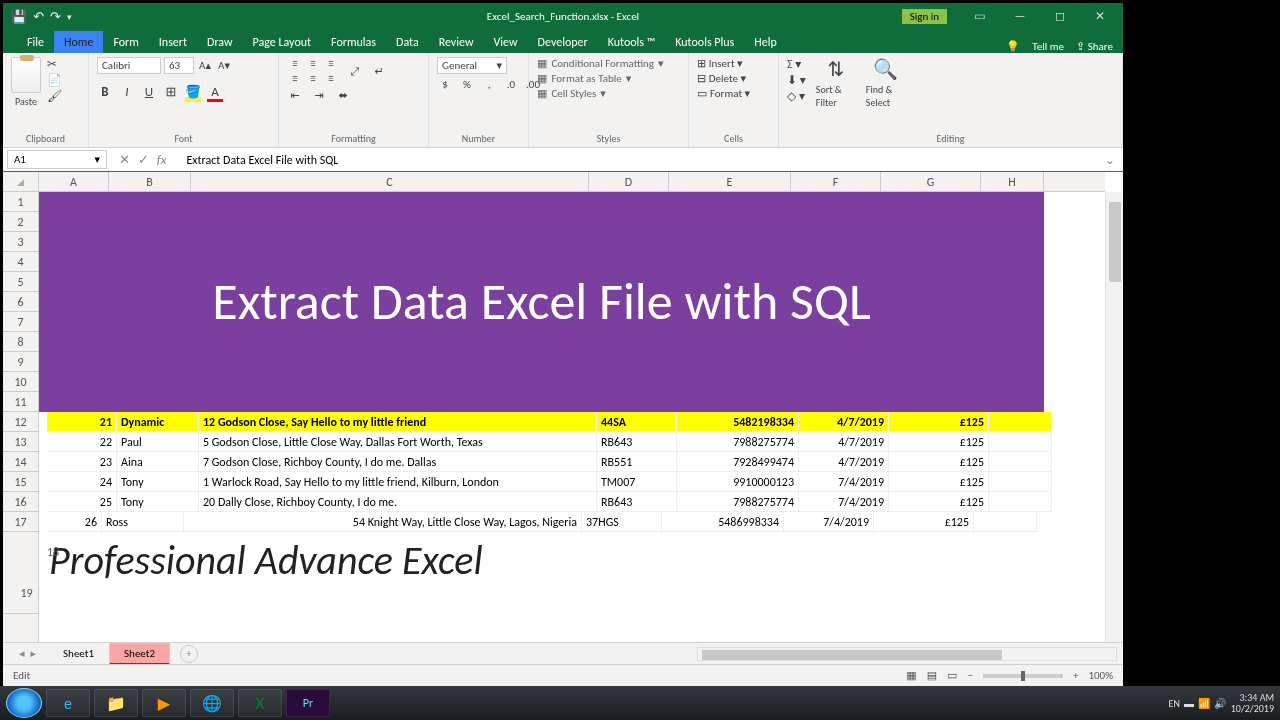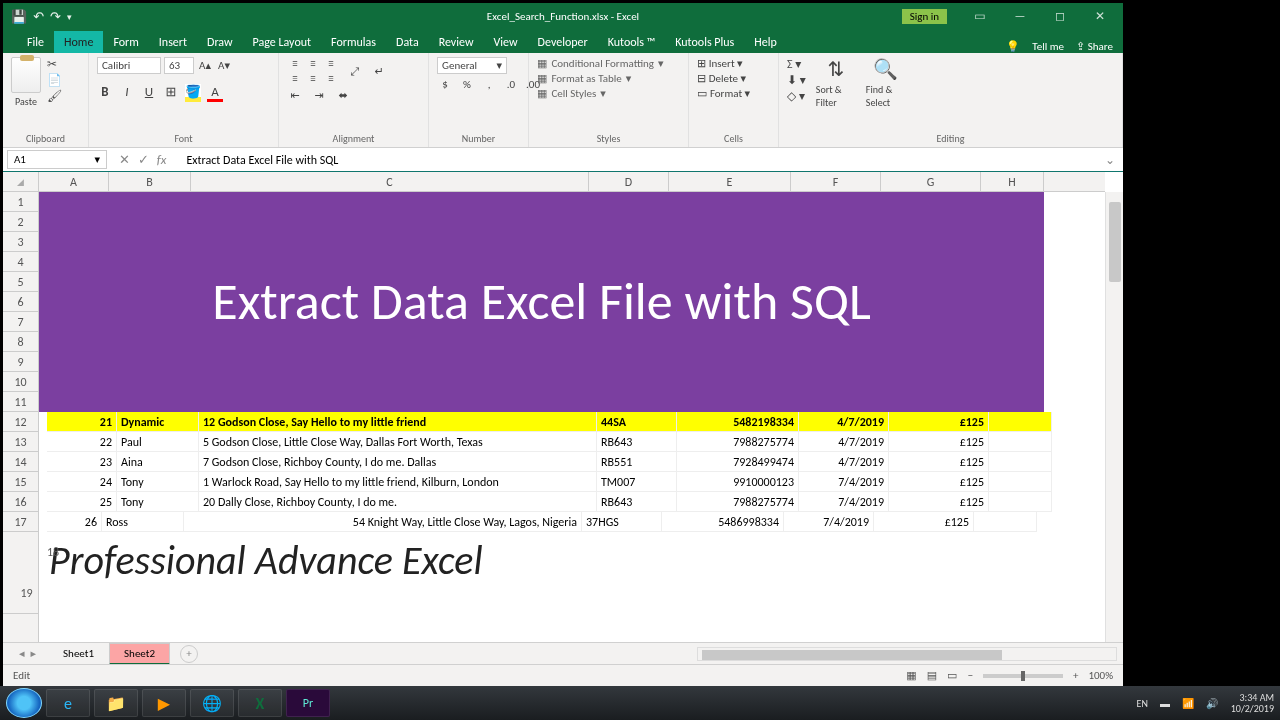"Home" .tab.active { background: #14b8a6 -> #3b82f6 }
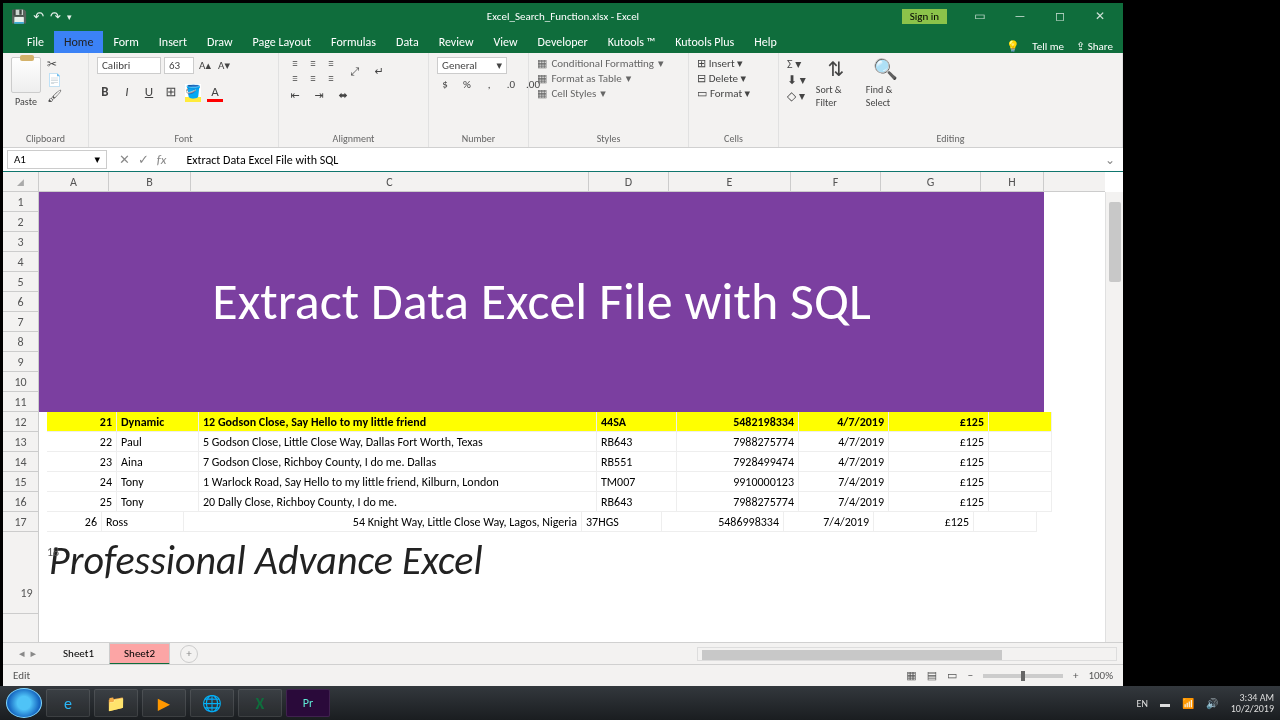"Alignment" div.group-label { text: Alignment -> Formatting }
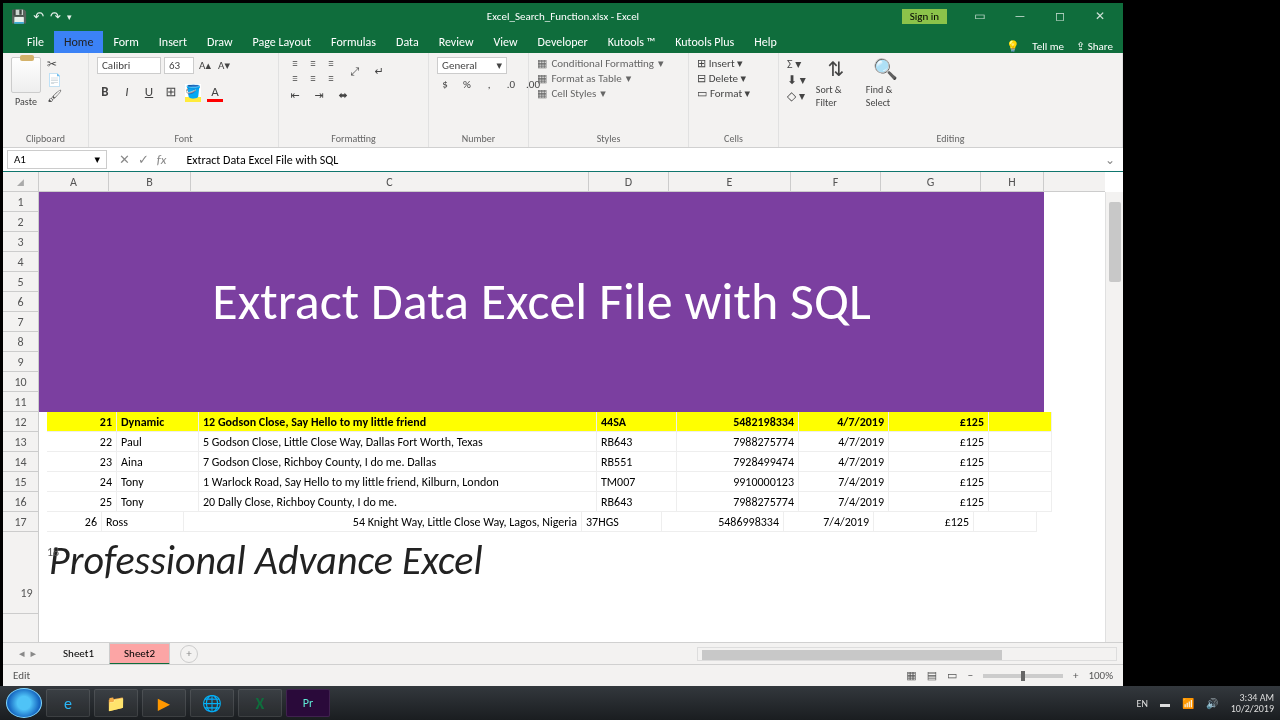"EN" .tray { gap: 12px -> 4px }
